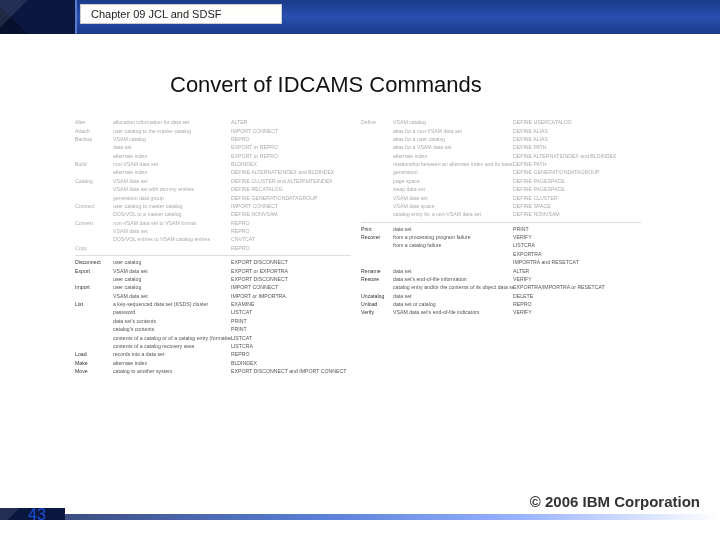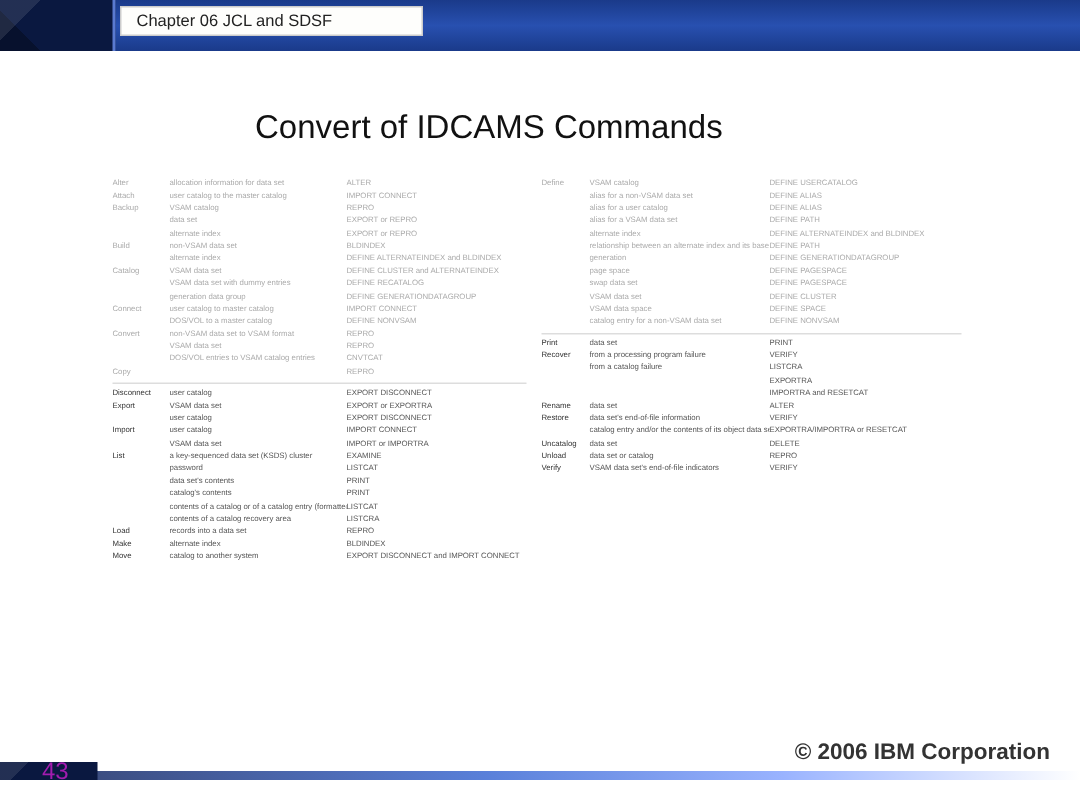"Chapter 06 JCL and SDSF" div.chapter-label { text: 06 -> 09 }
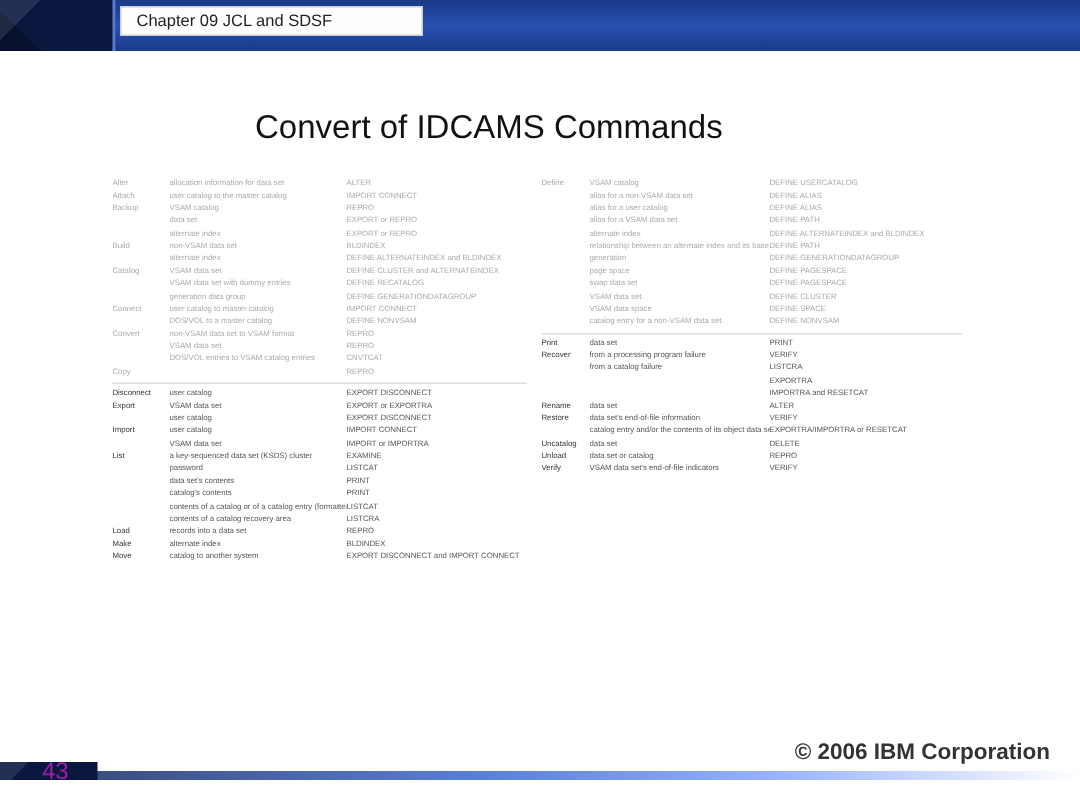"43" .page-num { color: #a21caf -> #1d4ed8 }
